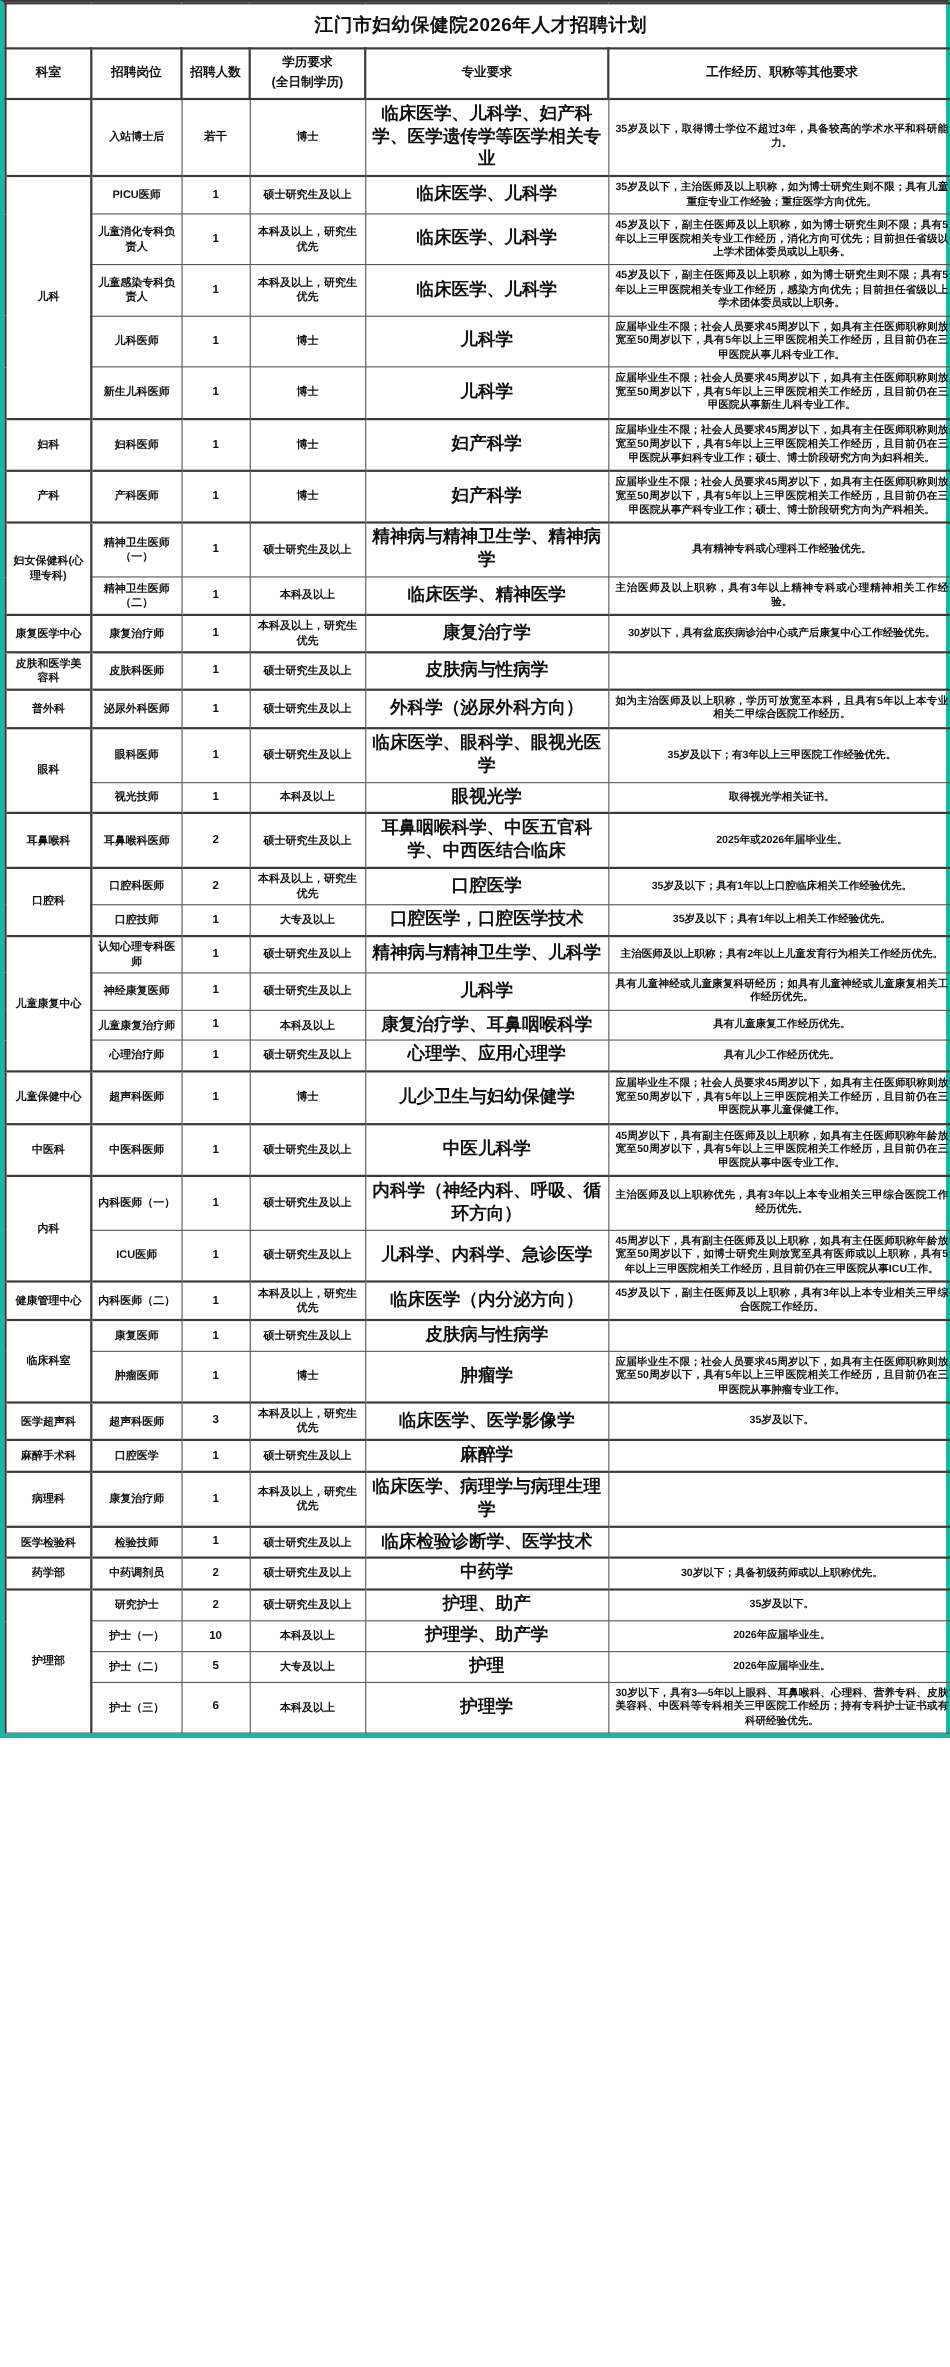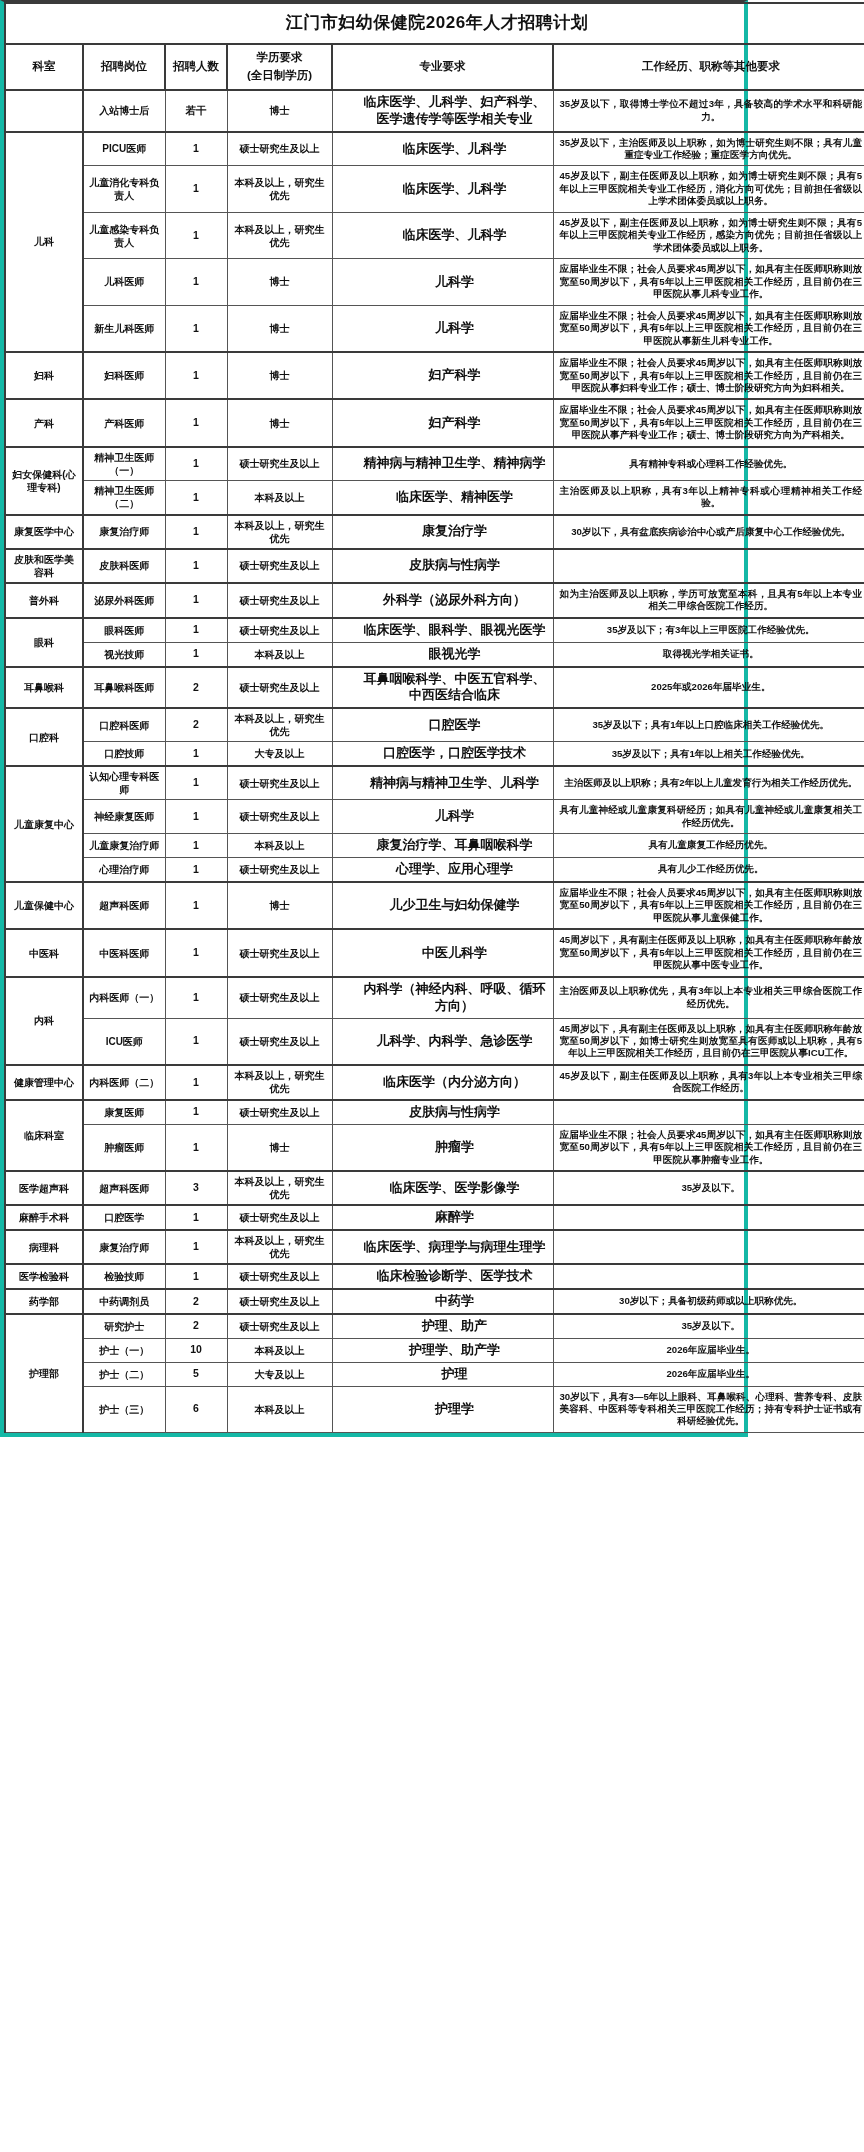"江门市妇幼保健院2026年人才招聘计划" #sheet { width: 748px -> 864px }
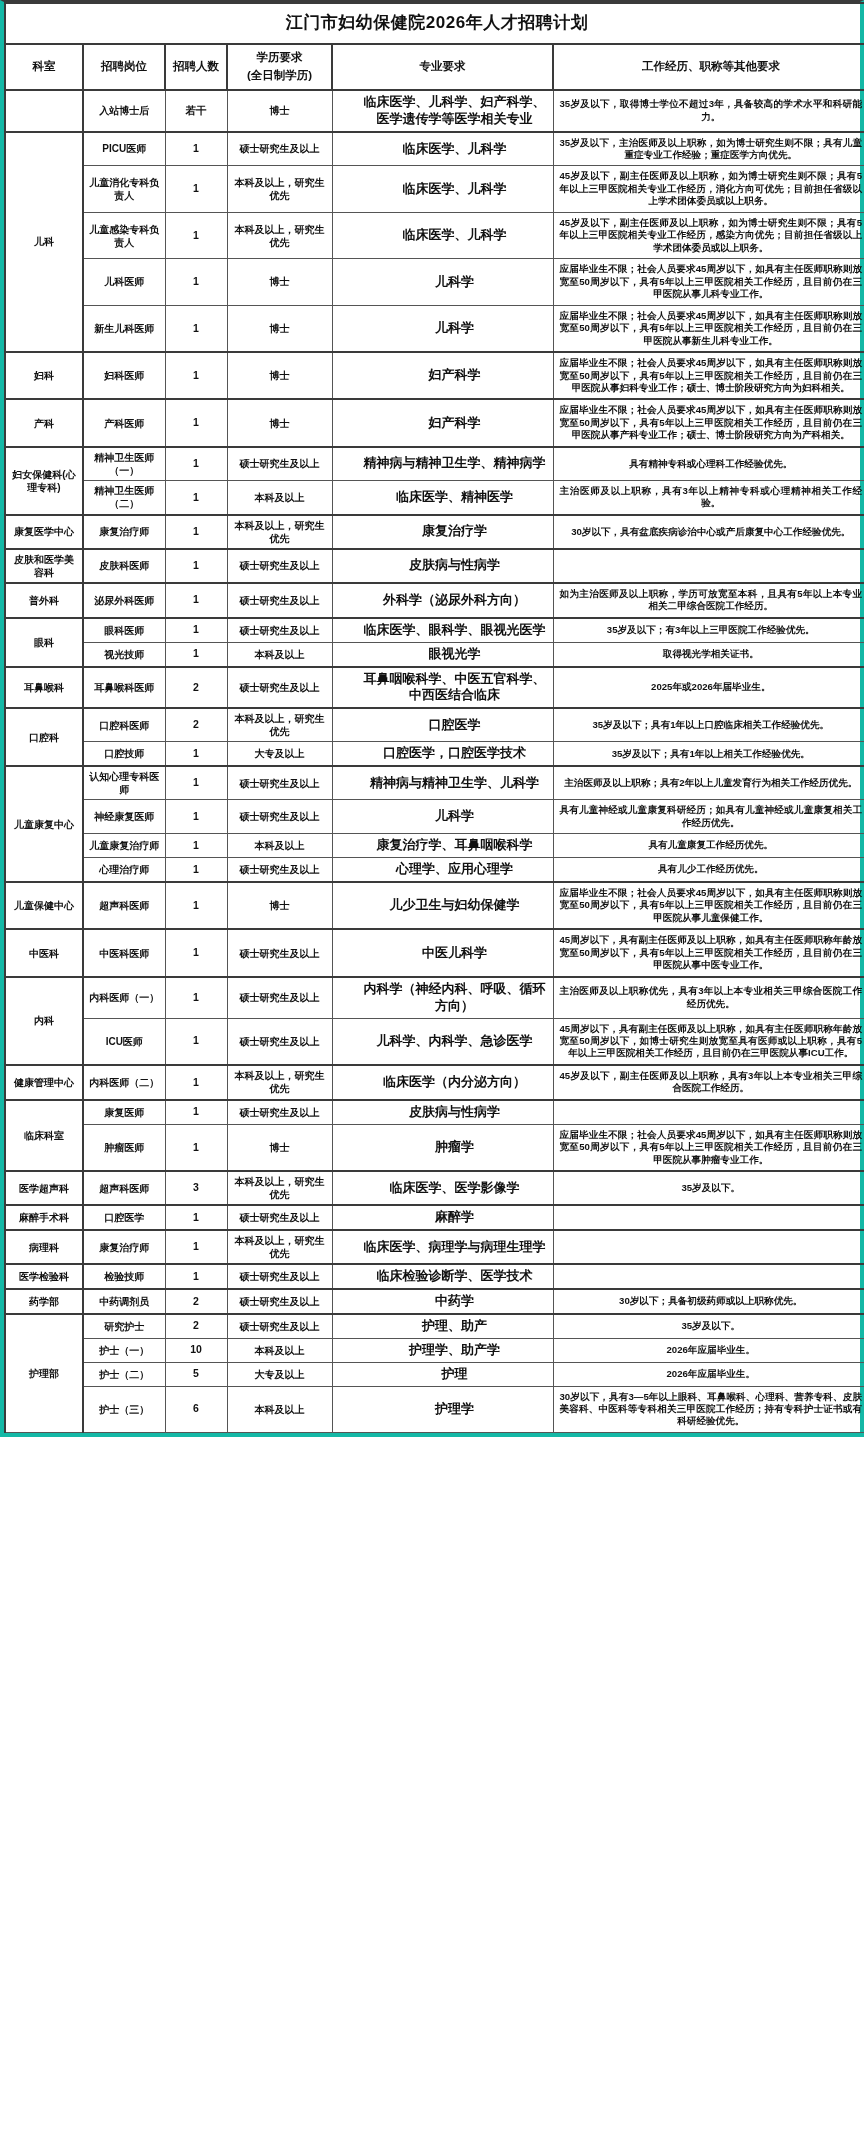"临床医学、儿科学、妇产科学、医学遗传学等医学相关专业" td.c-major { font-size: 13px -> 16px; padding-left: 28px -> none }
